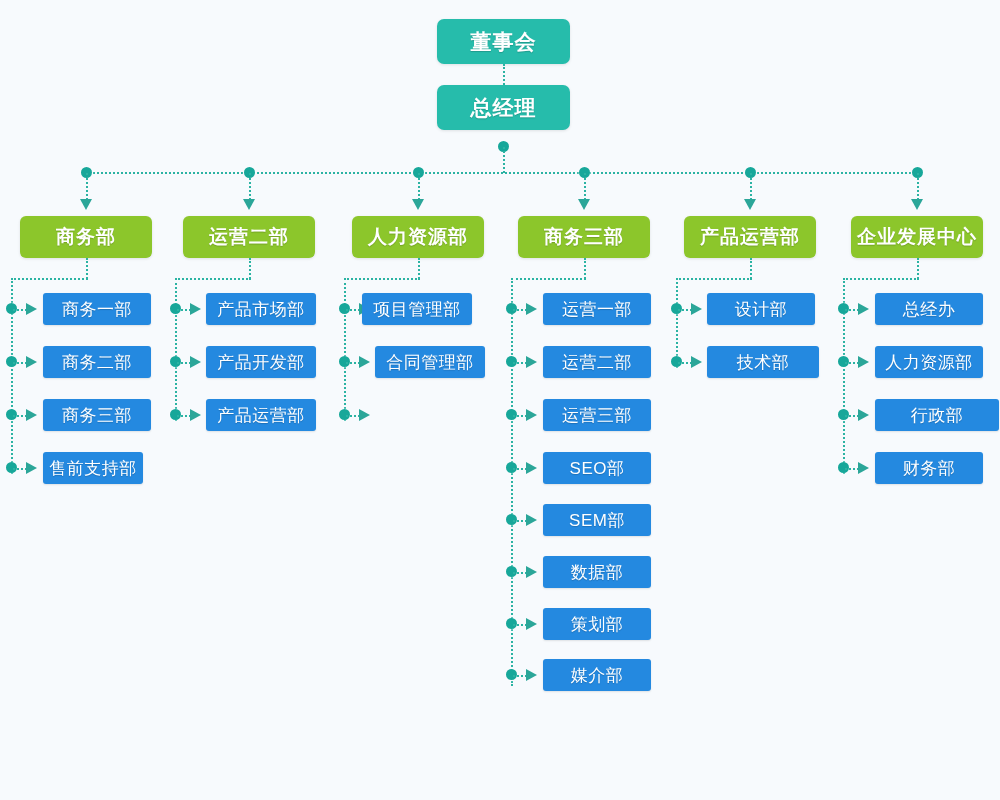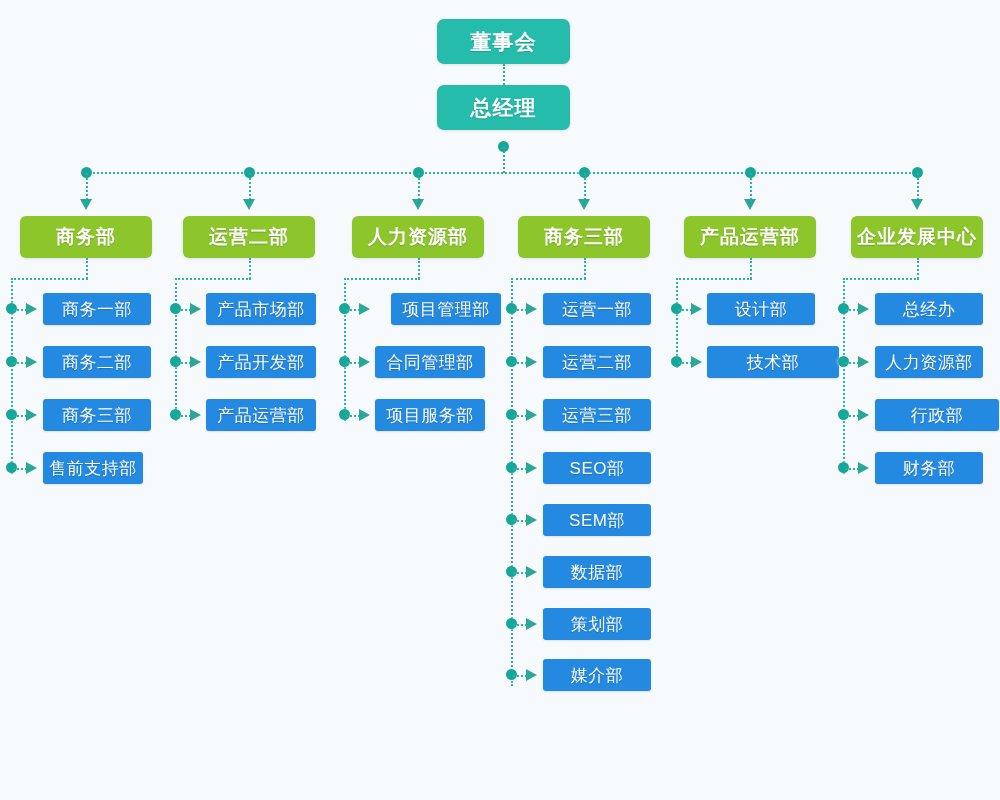"项目管理部" div.node { left: 391px -> 362px }
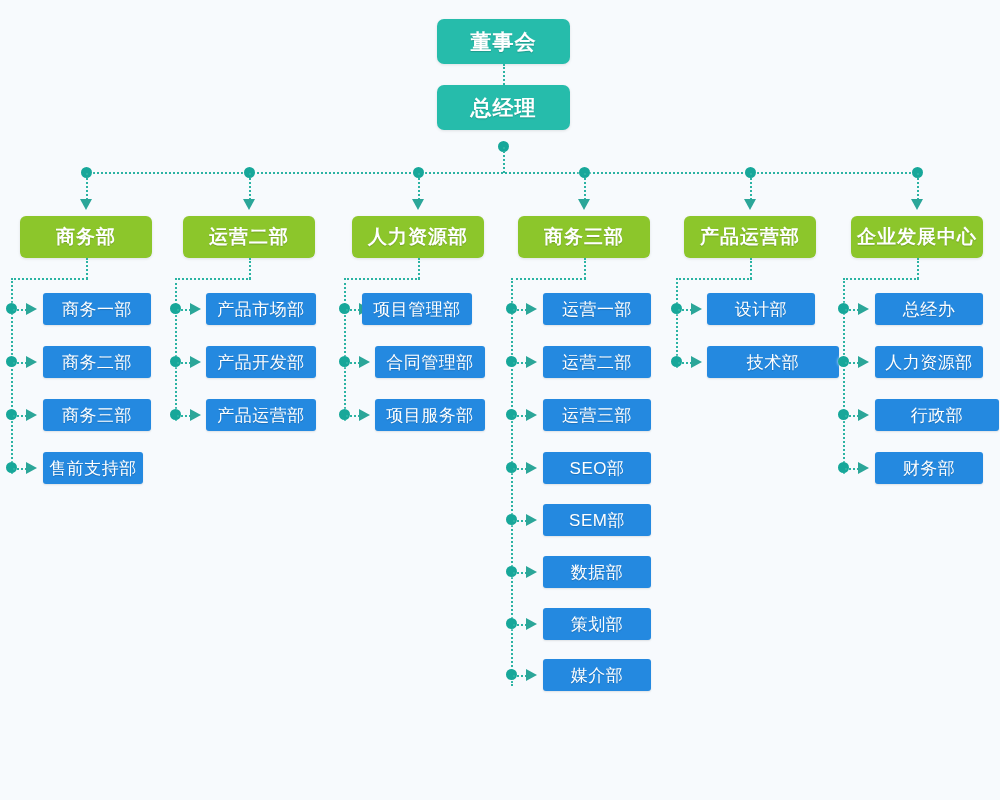"技术部" div.node { width: 132px -> 112px }
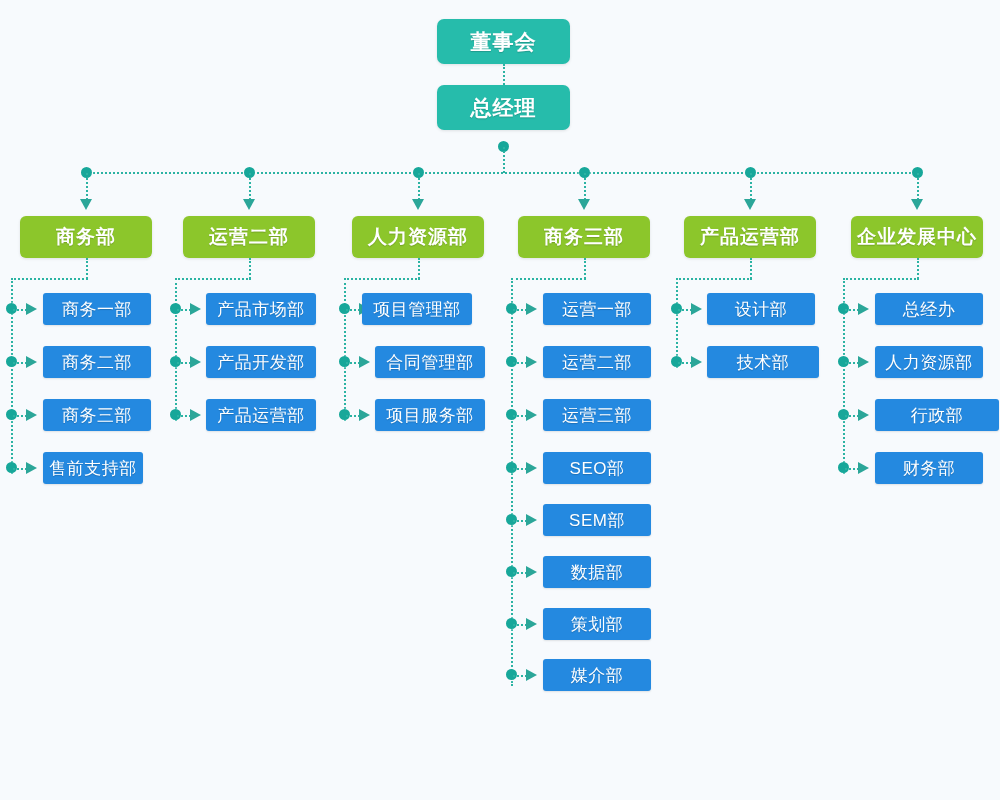"项目服务部" div.node { html: <div>项目服务部</div> -> none }
